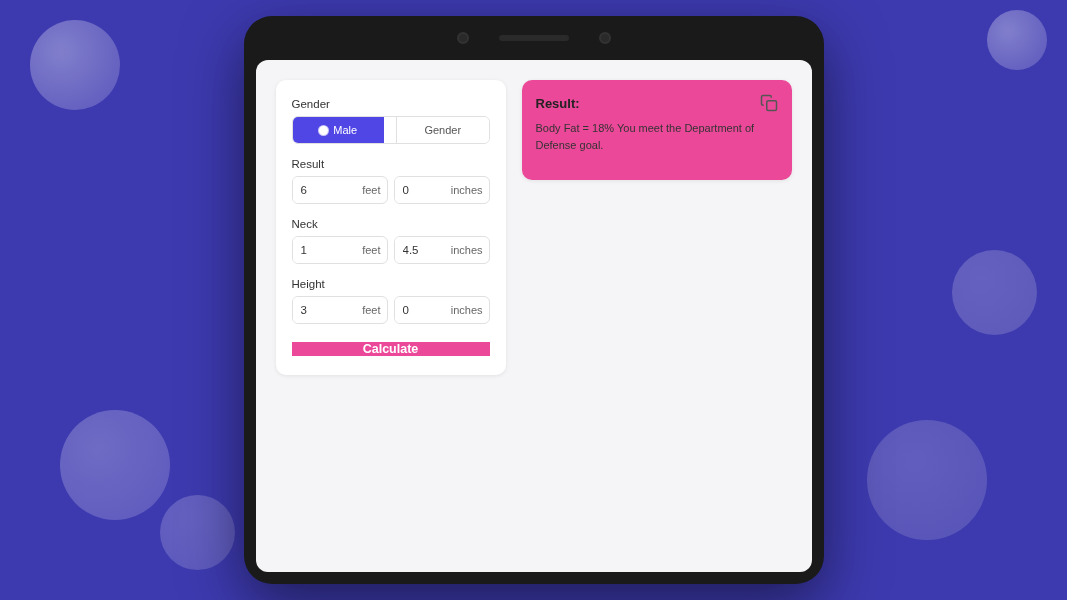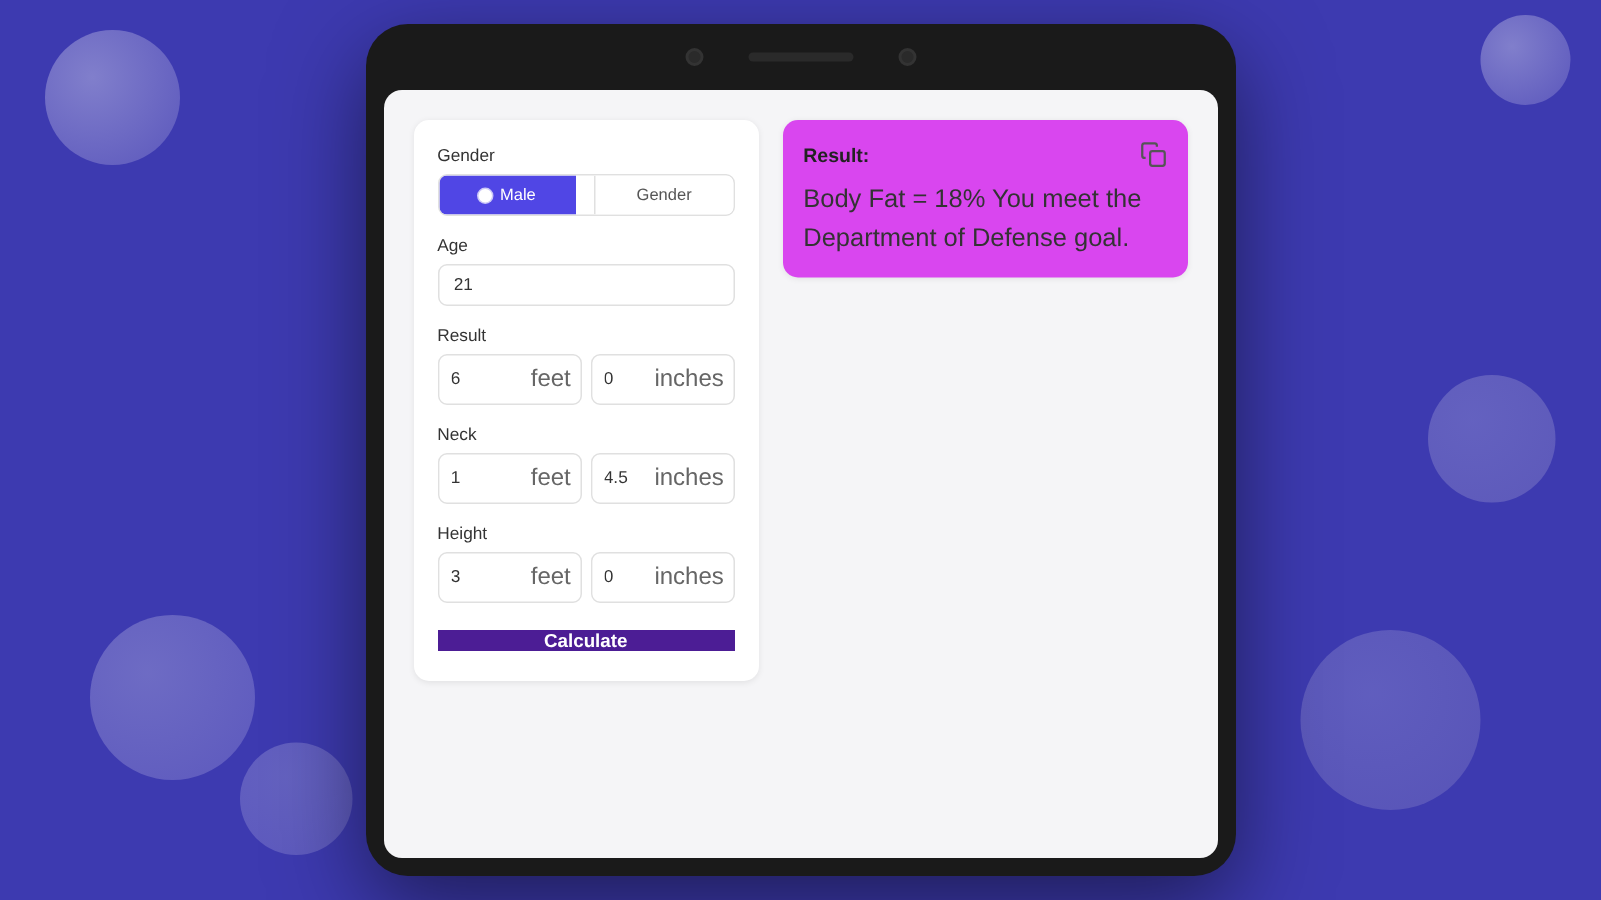"Result:" .result-panel { background: #d946ef -> #ec4899 }
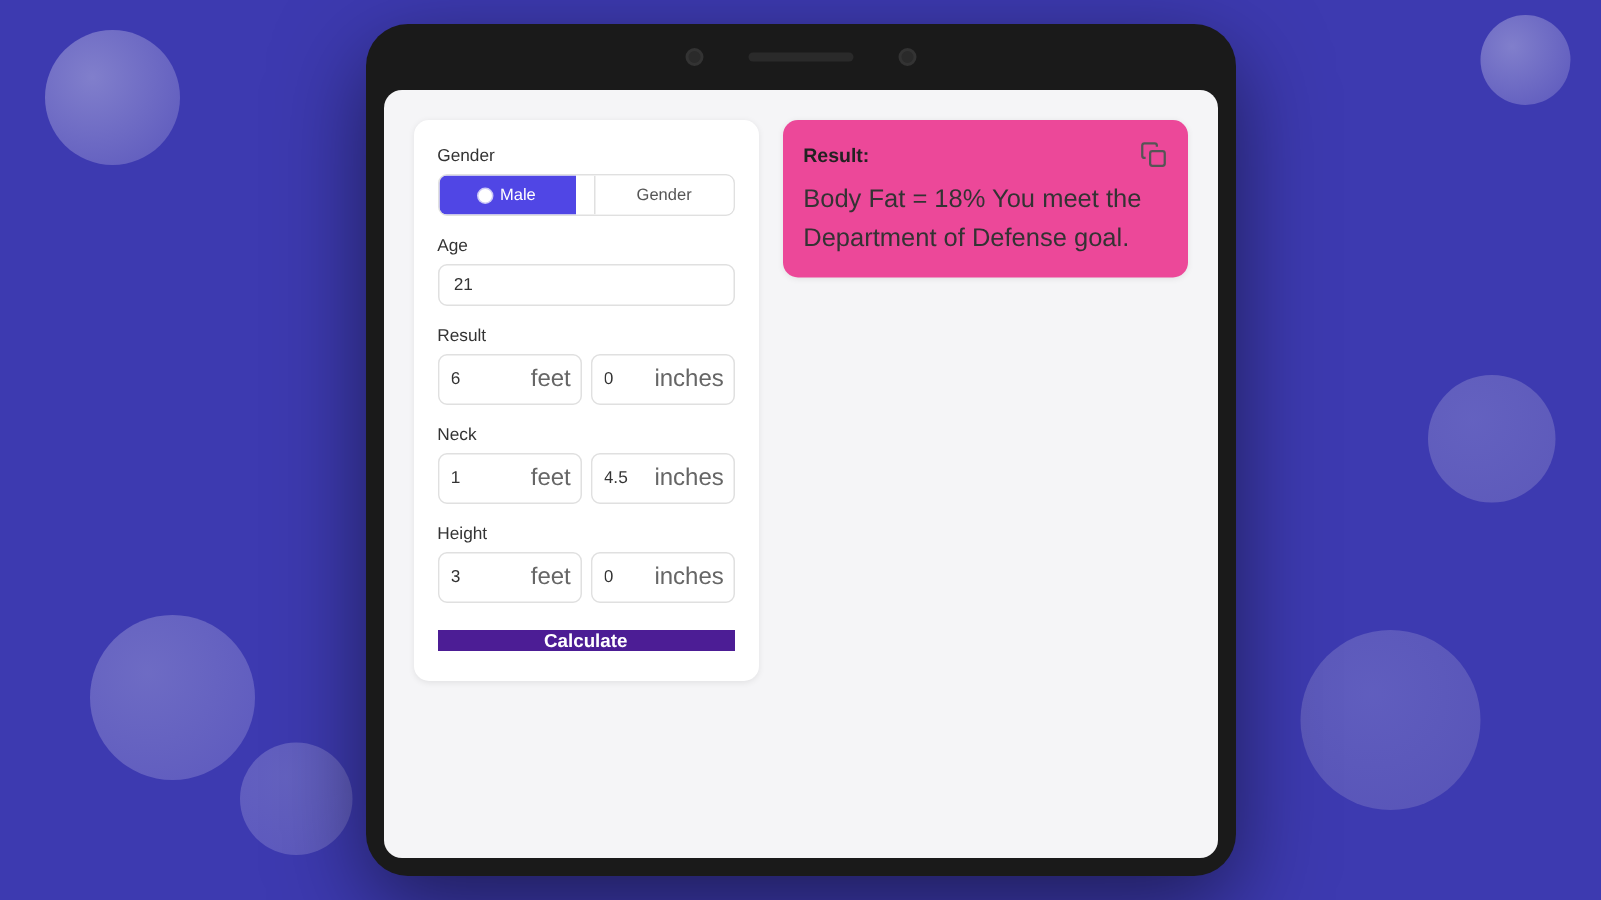"Body Fat = 18% You" .result-text { font-size: 17px -> 11px }
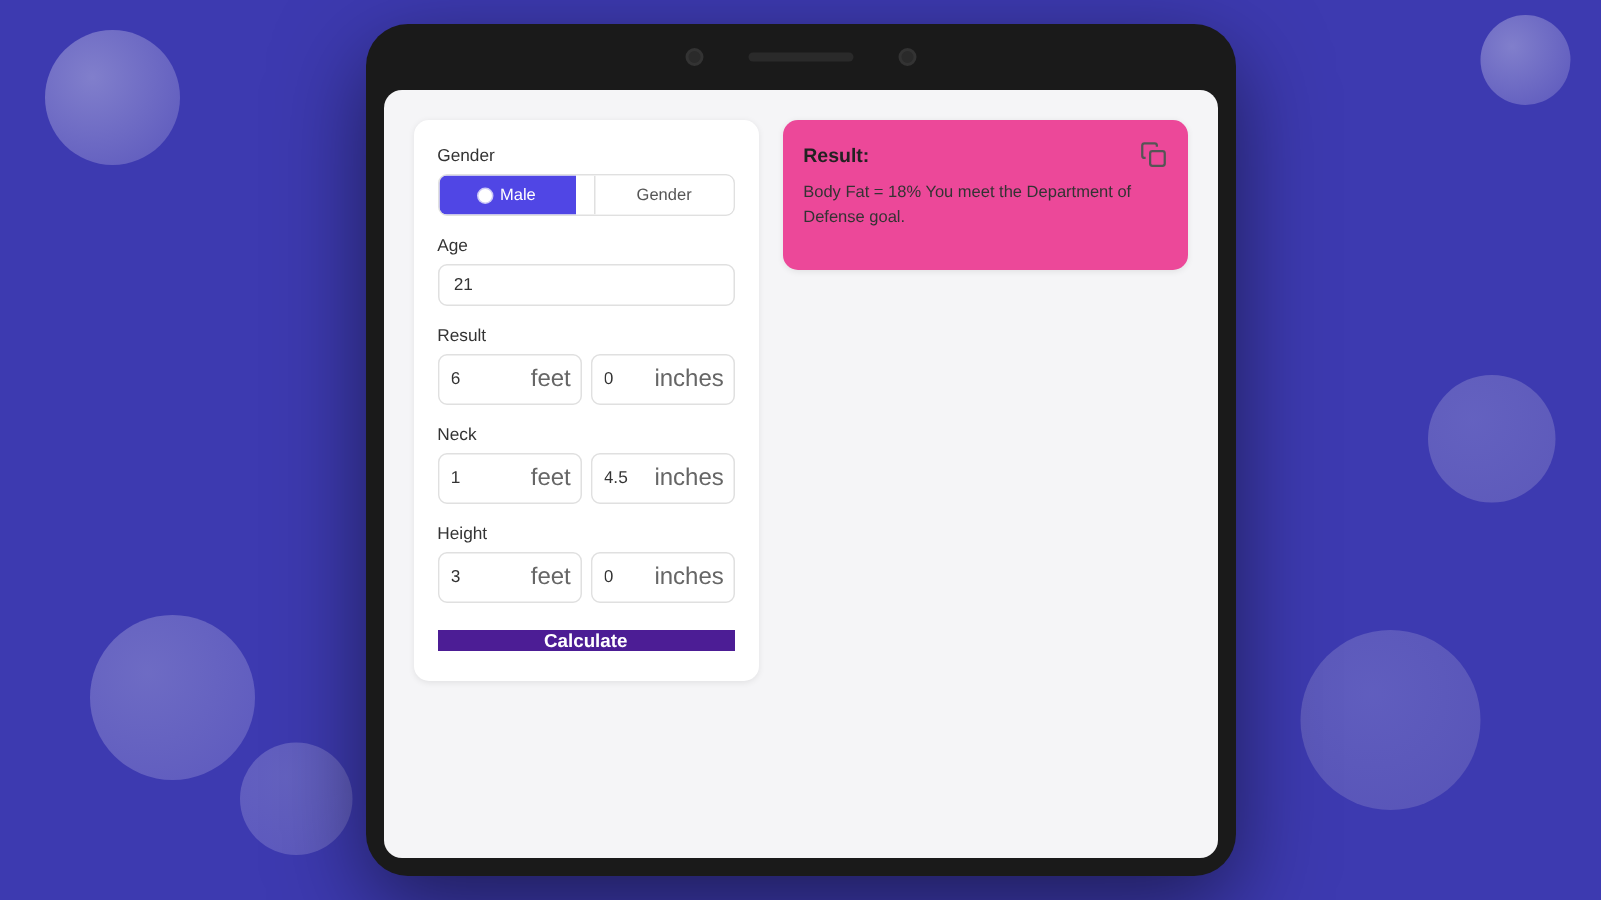"Age" div.field-group { html: <div> <span>Age</span> <input> </div> -> none }
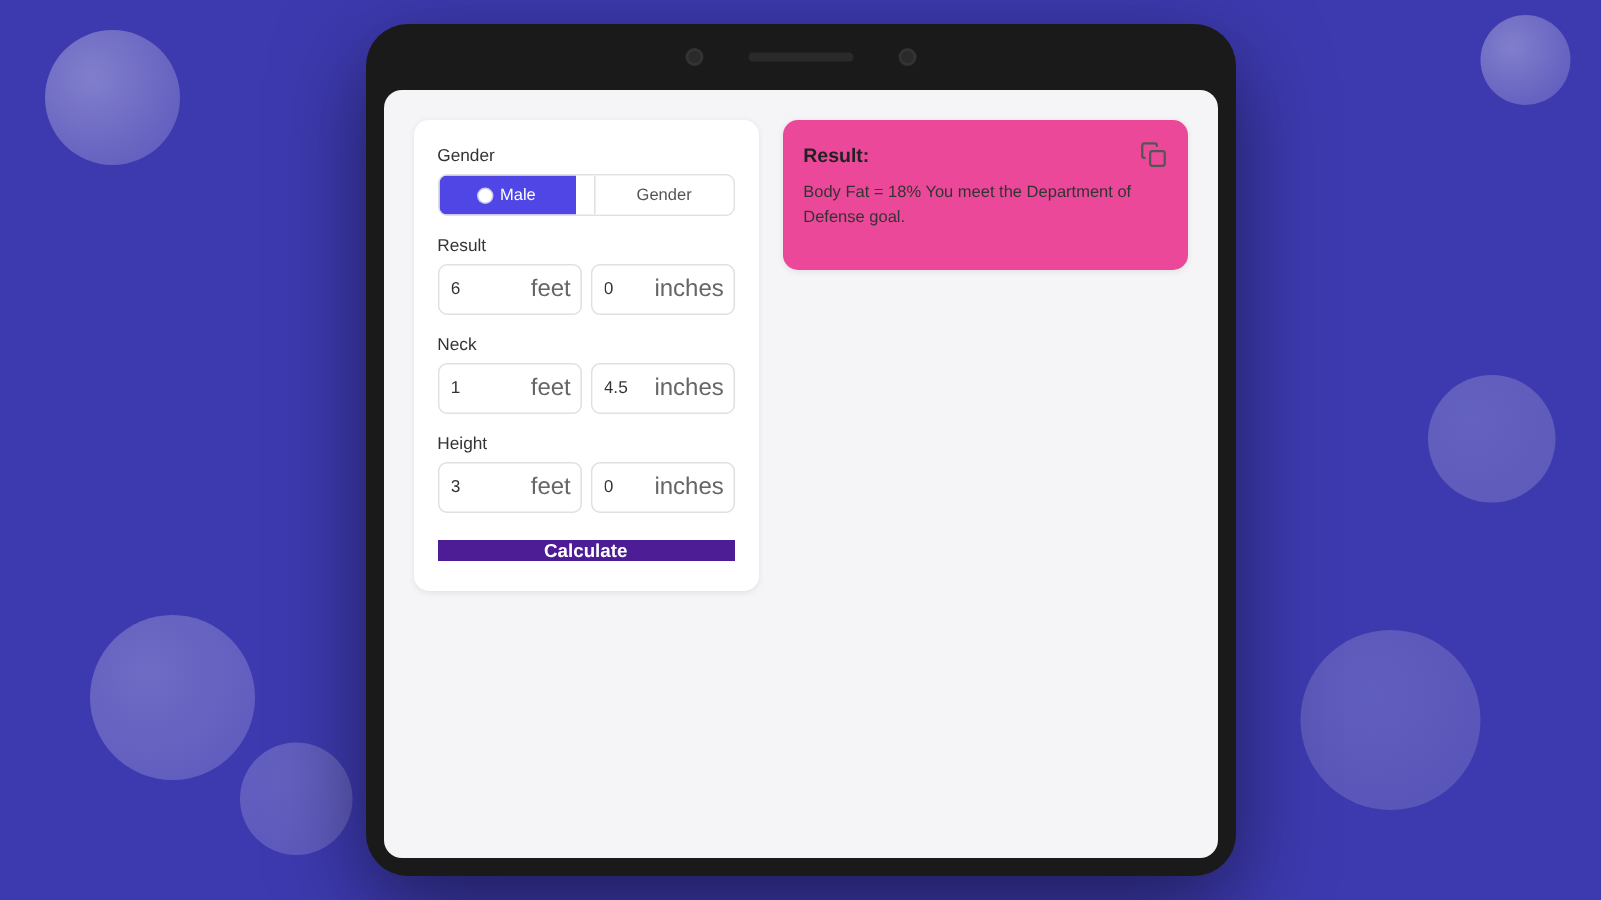"feet" .measure-unit { font-size: 16px -> 11px }
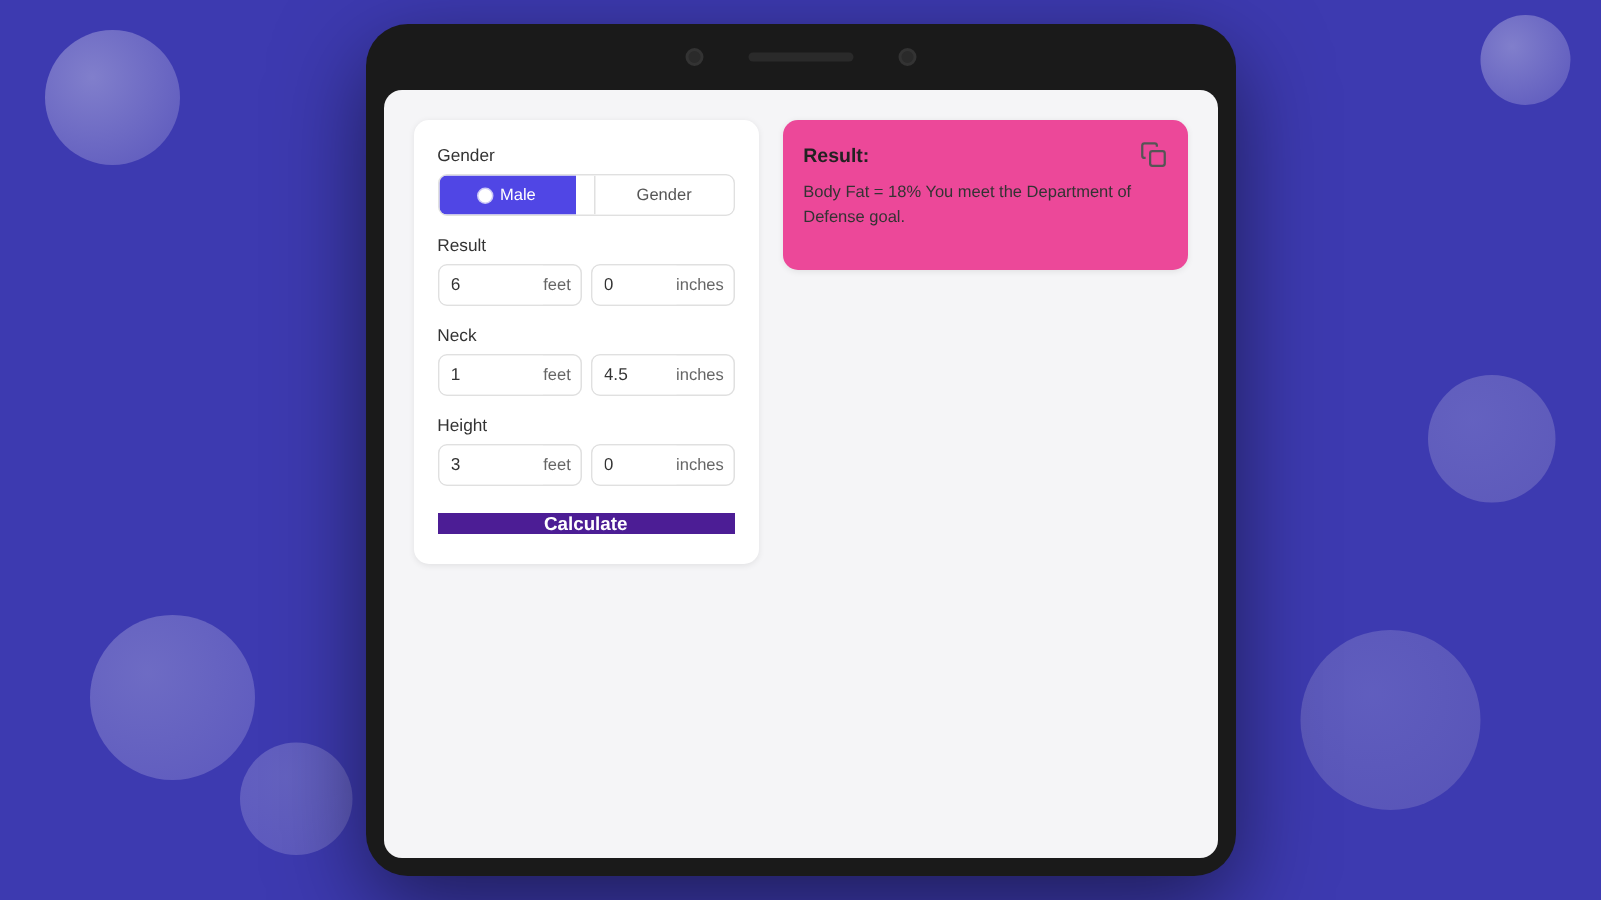"Calculate" .calc-btn { background: #4c1d95 -> #ec4899 }
